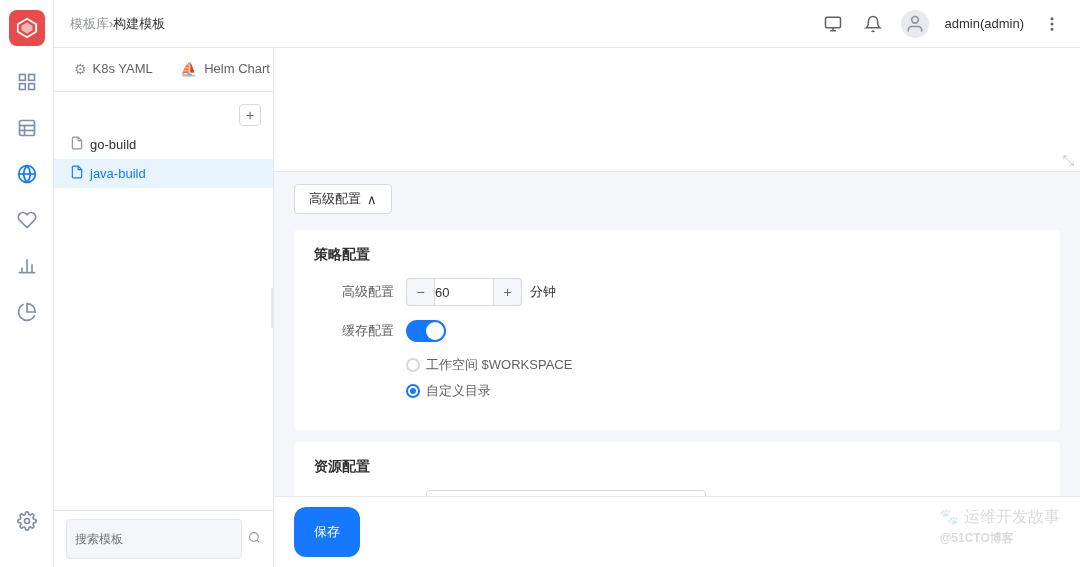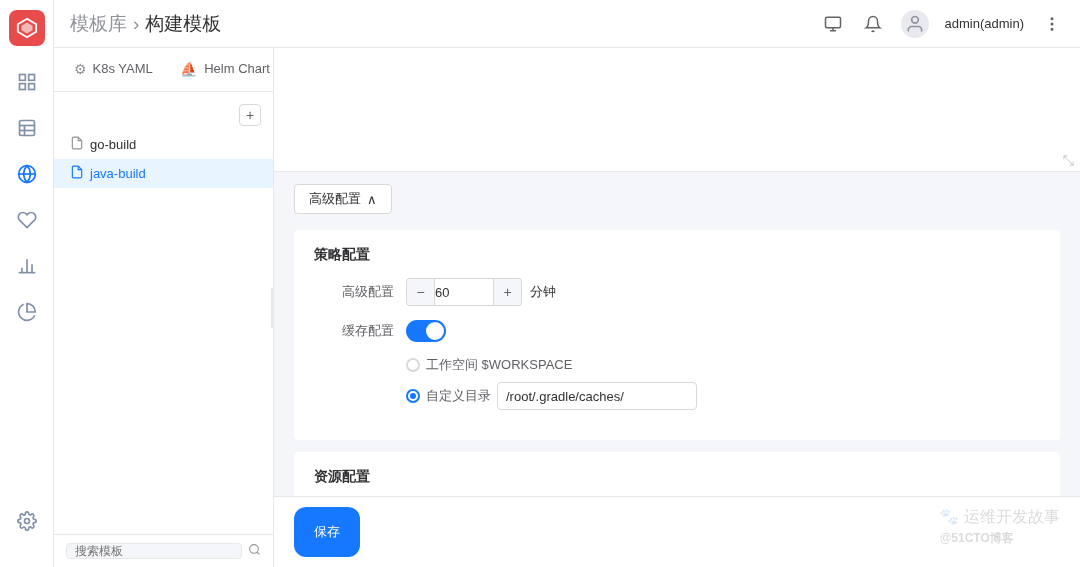"模板库" .breadcrumb { font-size: 19px -> 13px; gap: 6px -> 0 }
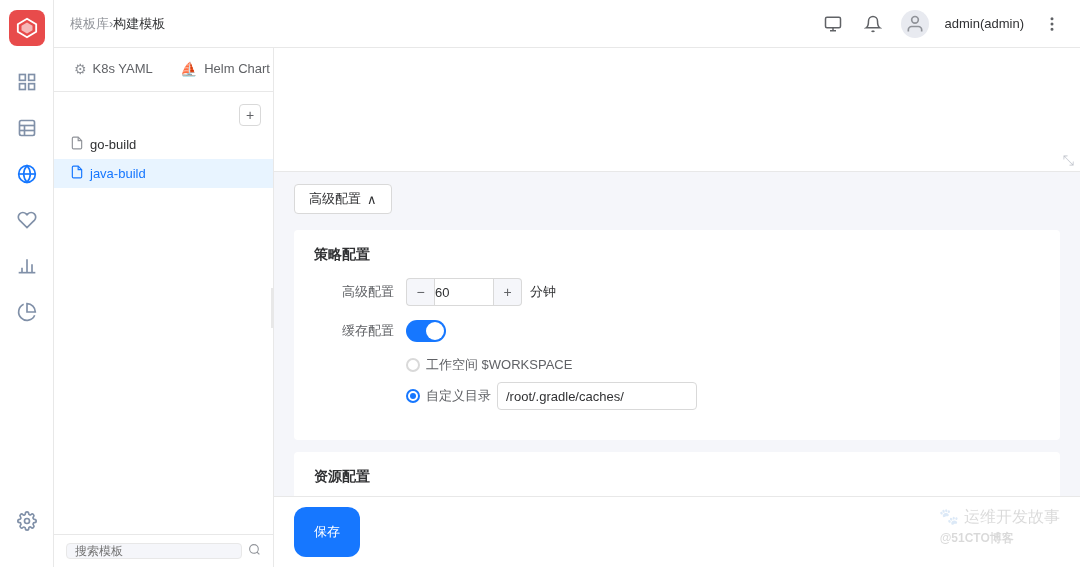"/root/.gradle/caches/" input.radio-input { html: <input> -> none }
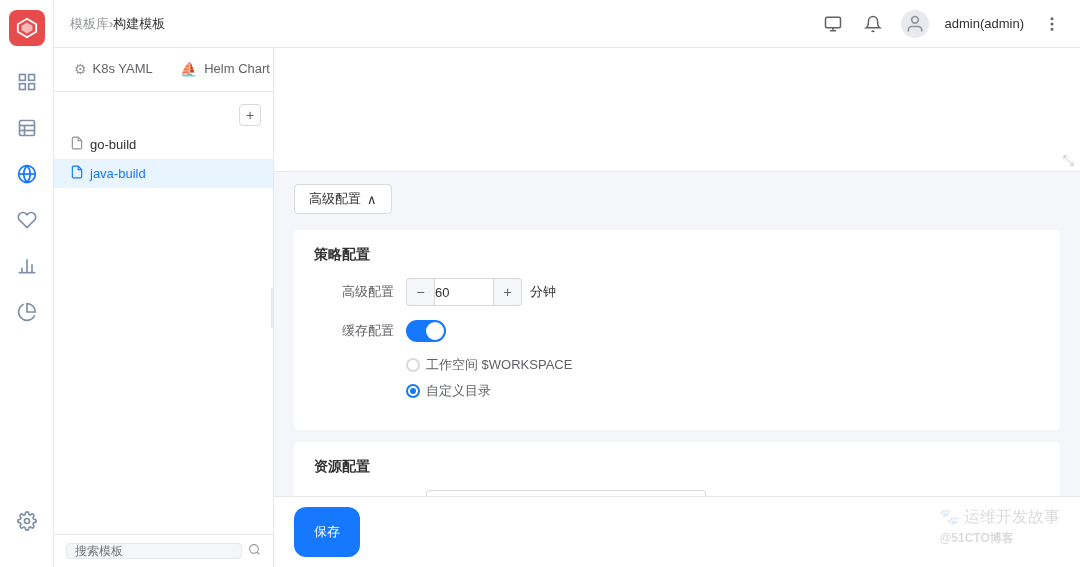"搜索模板" .file-search input { padding: 0 8px -> 12px 8px }
